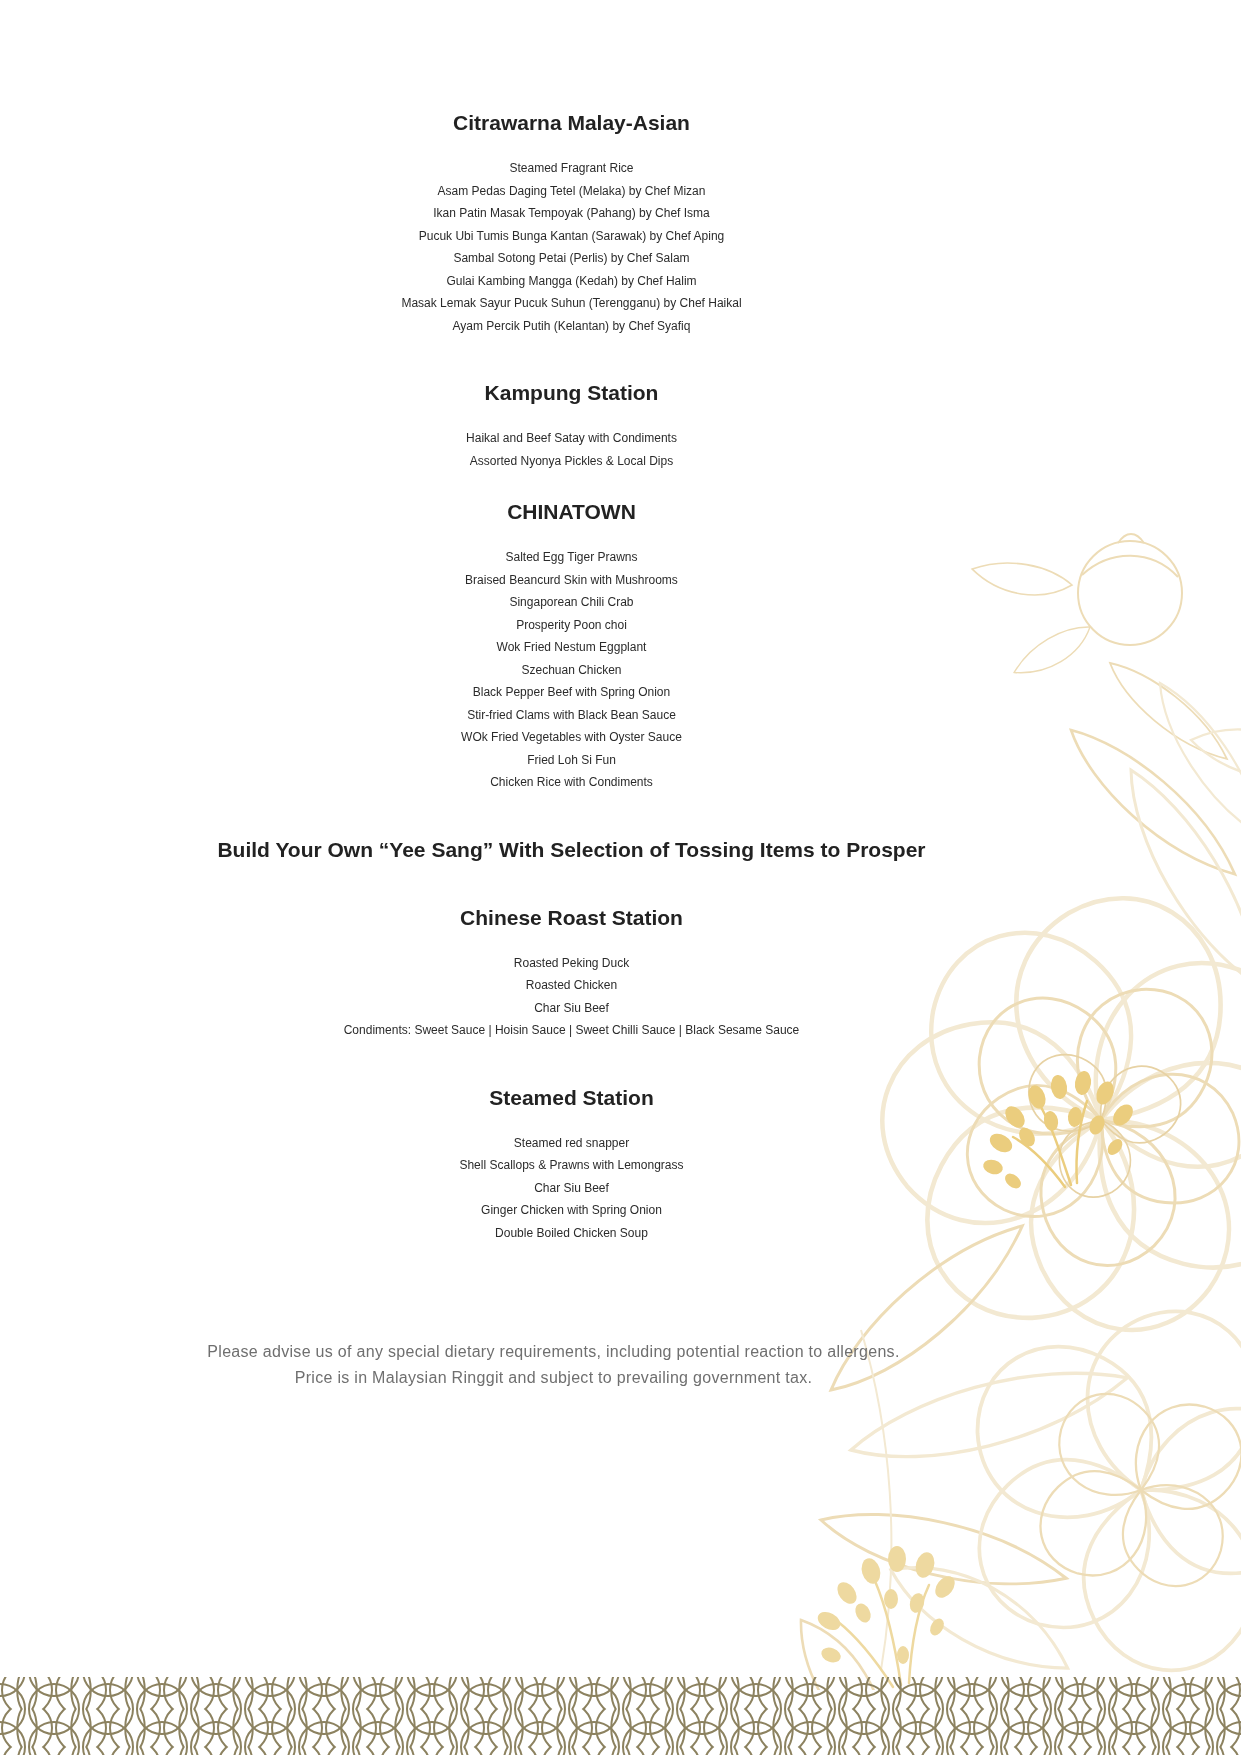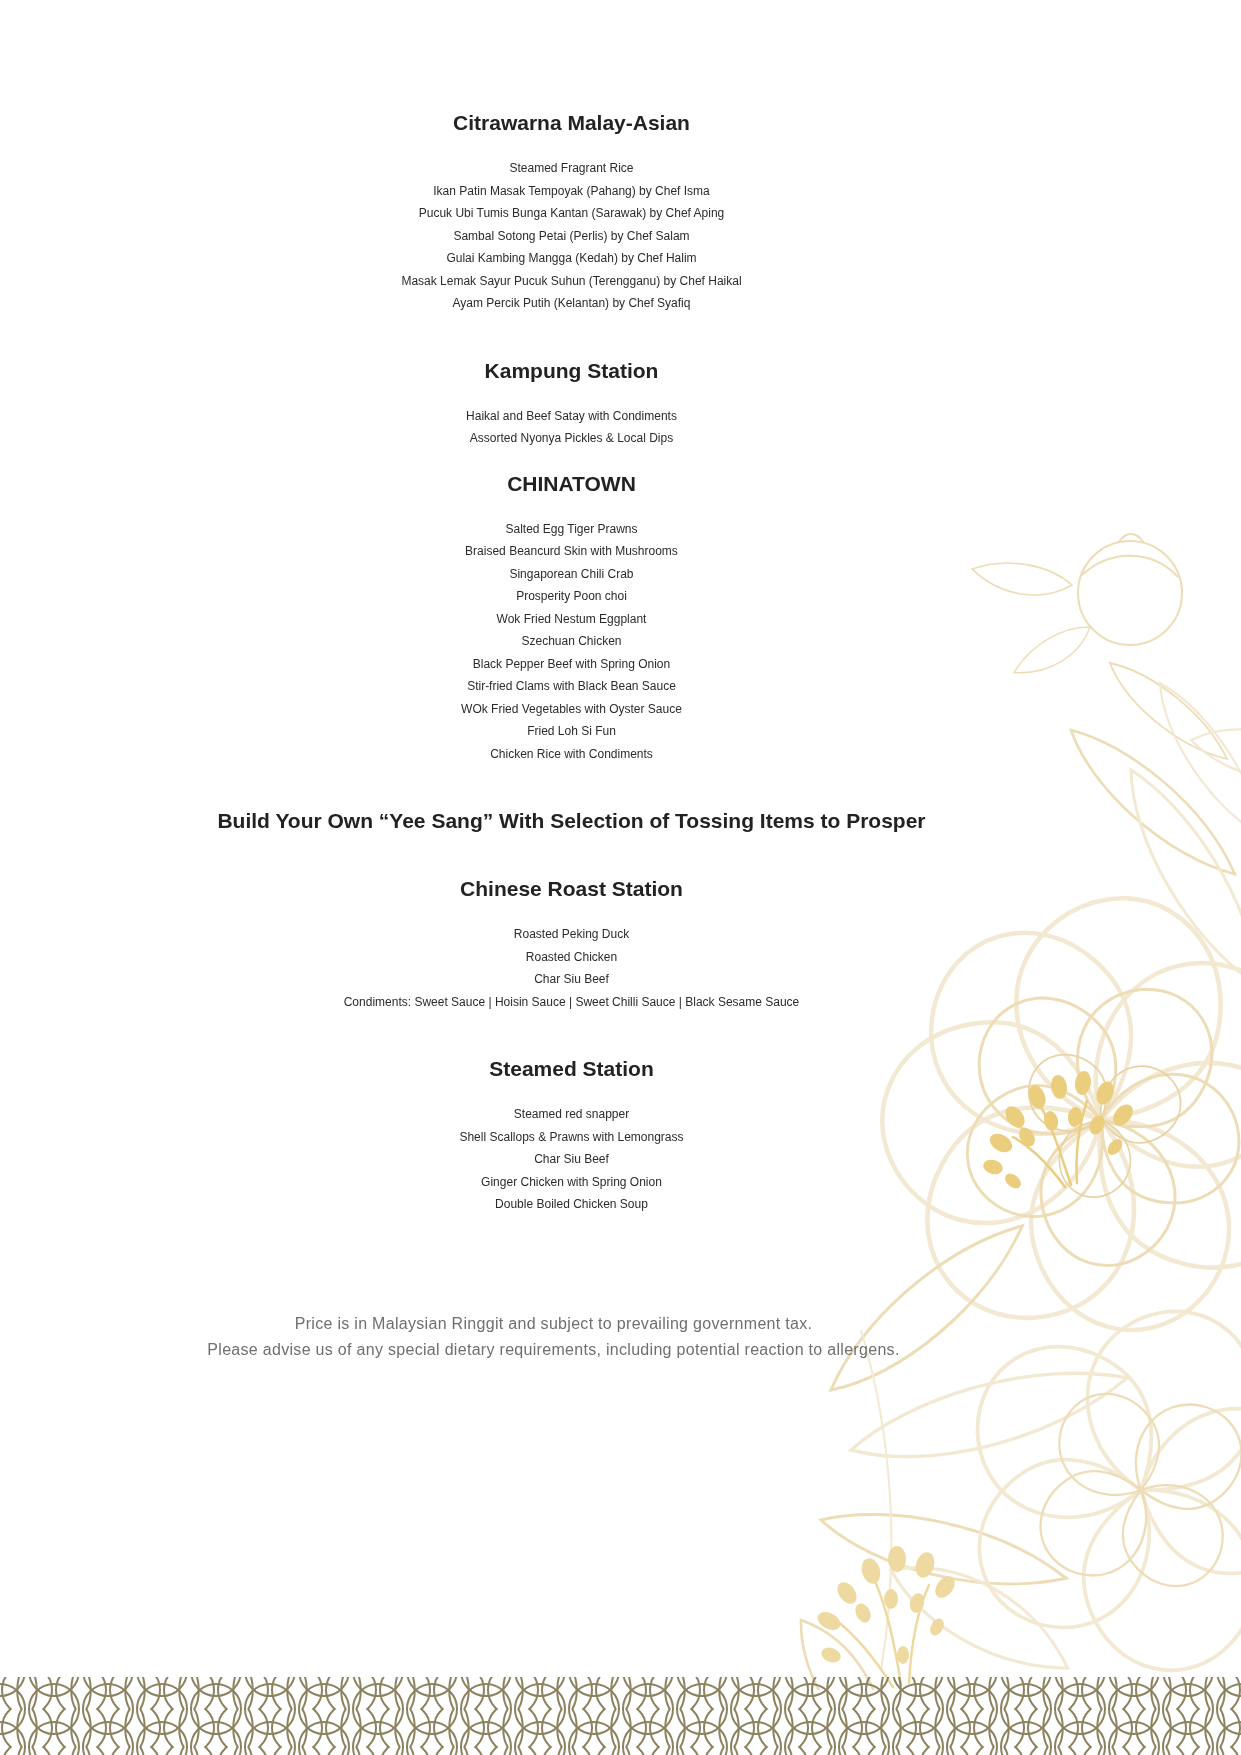"Asam Pedas Daging Tetel (Melaka)" div.menu-item { html: none -> <div>Asam Pedas Daging Tetel (Melaka) by Chef Mizan</div> }
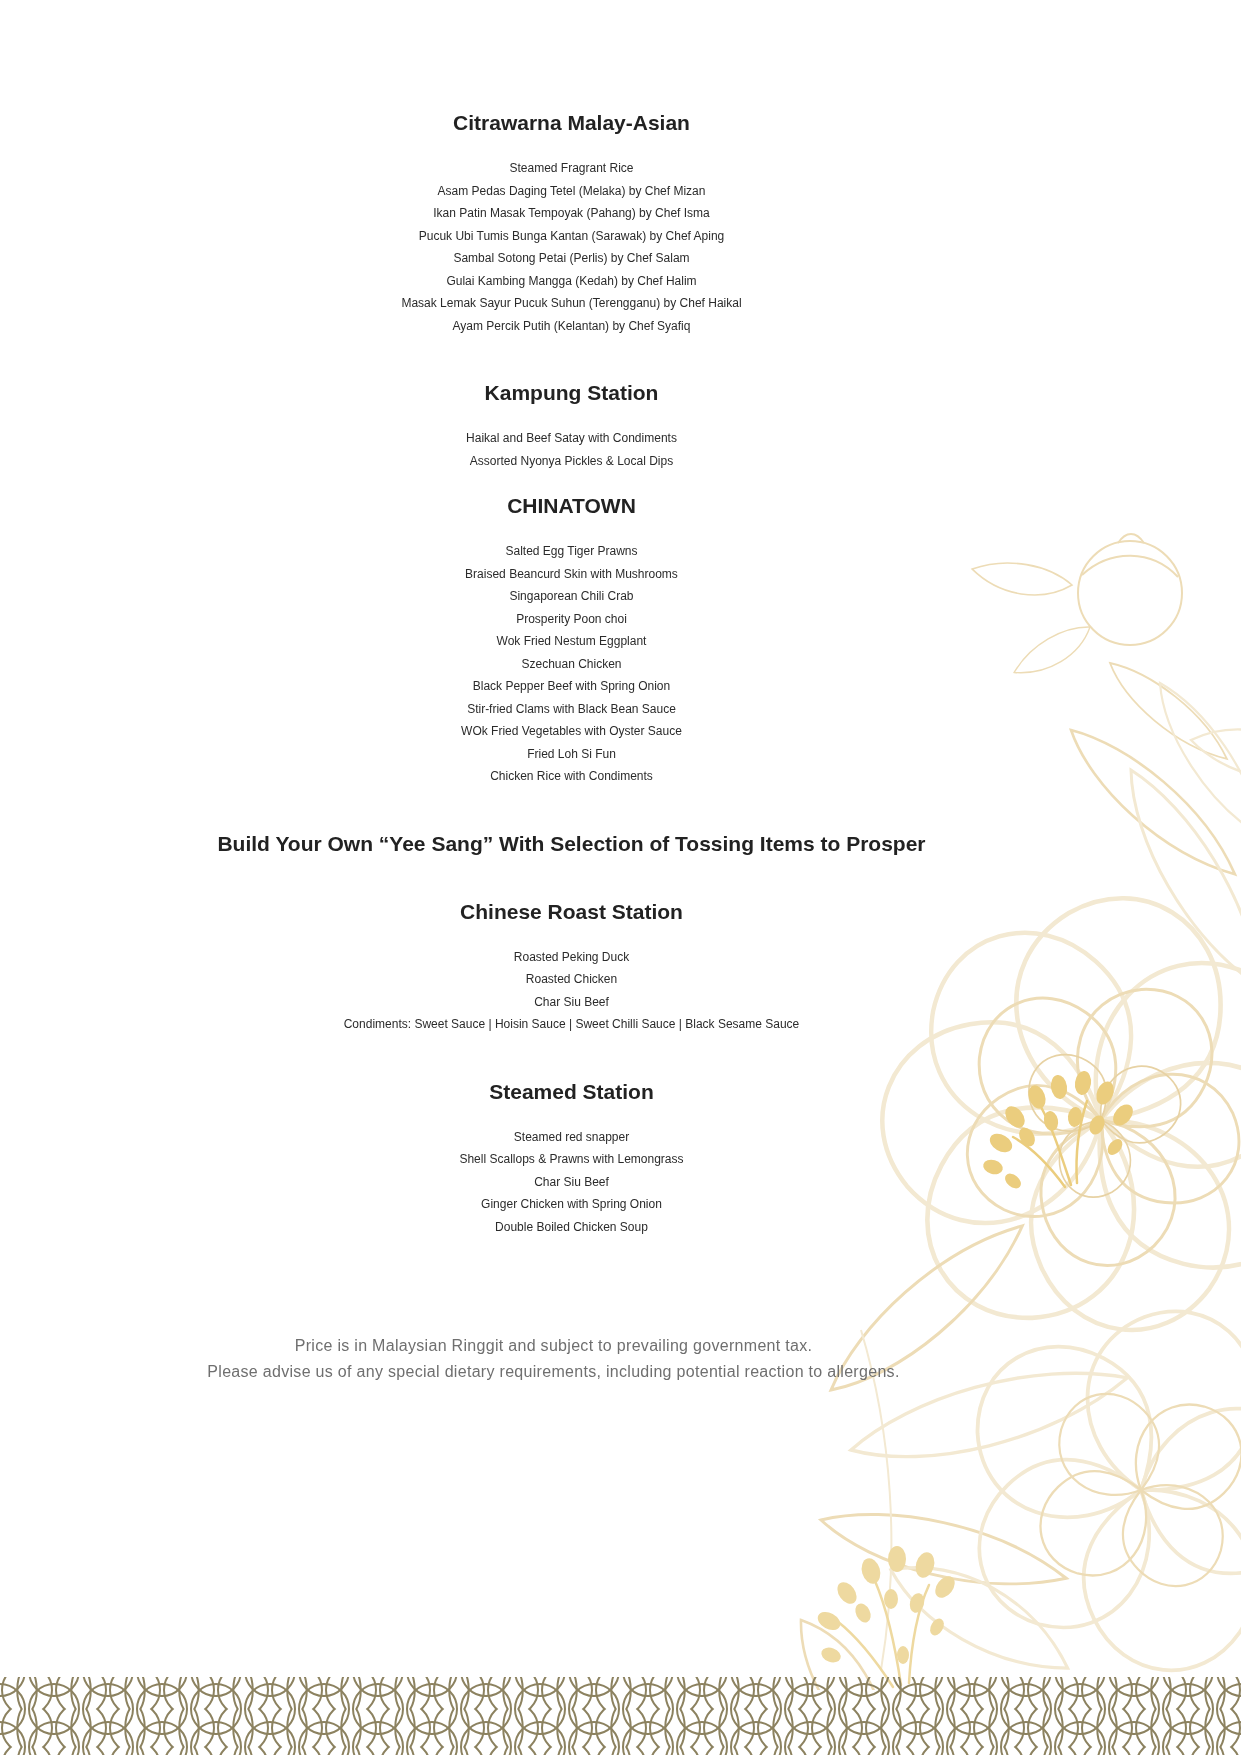"CHINATOWN" .menu-section.tight { margin-top: 21px -> 27px }
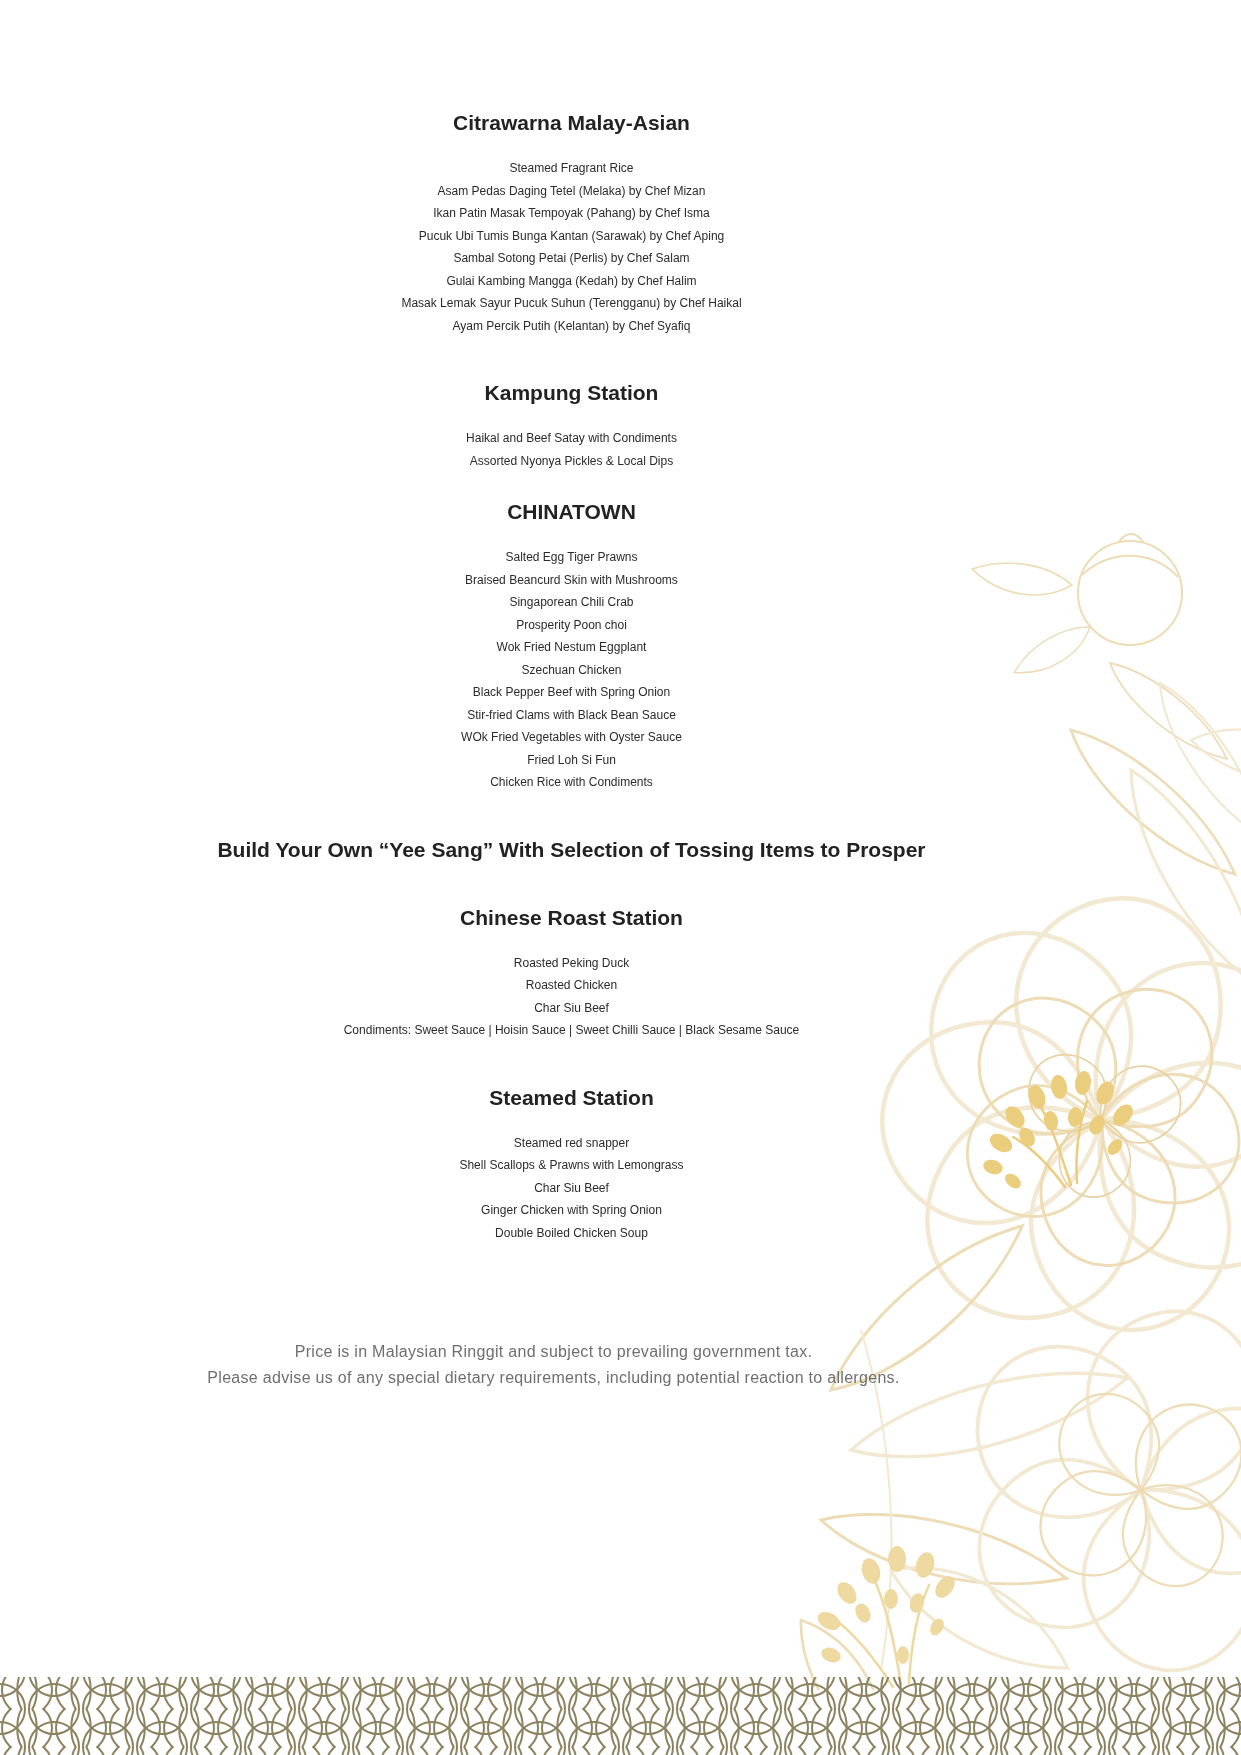"Price is in Malaysian Ringgit" div { order: before "Please advise us of any" -> after "Please advise us of any" }
